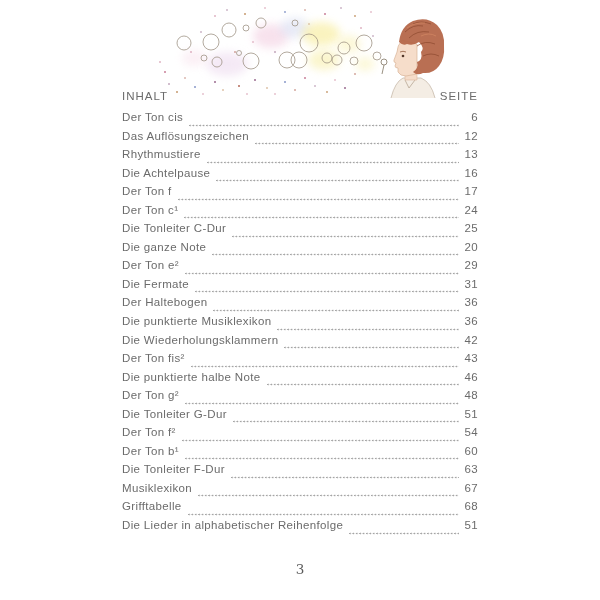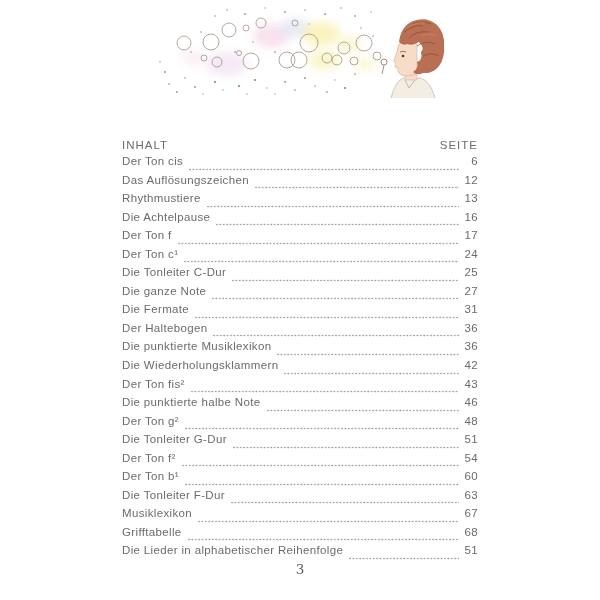"INHALT" .toc-header { align-items: center -> flex-start; margin-top: 44px -> none }
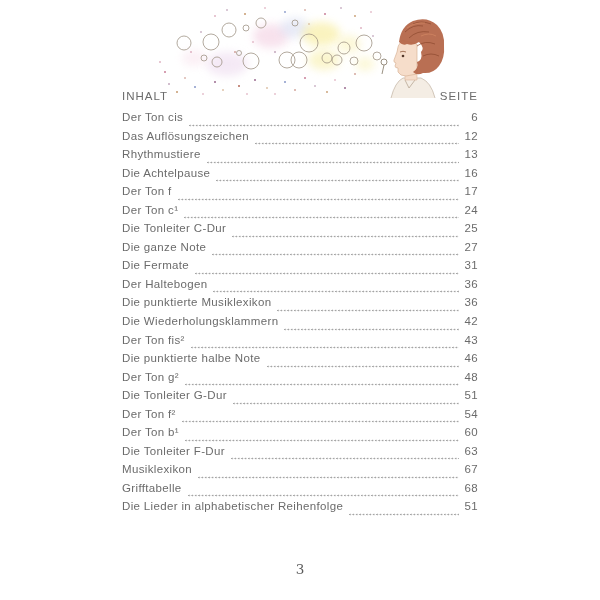"27" span.pageno { text: 27 -> 20 }
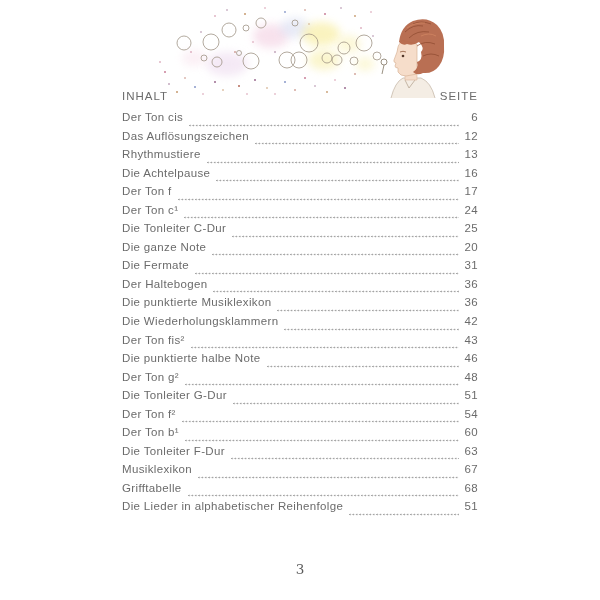"Der Ton e²" div.toc-row { html: none -> <div> <span>Der Ton e²</span> <span></span> <span>29</span> </div> }
